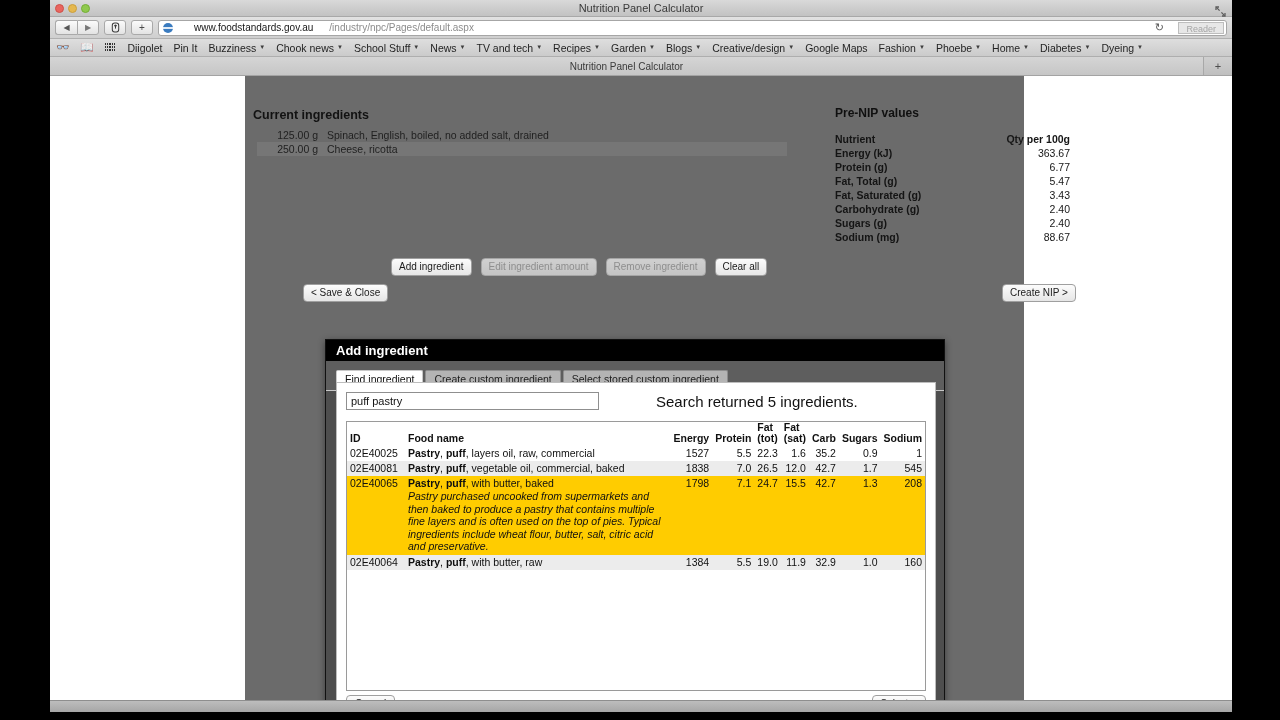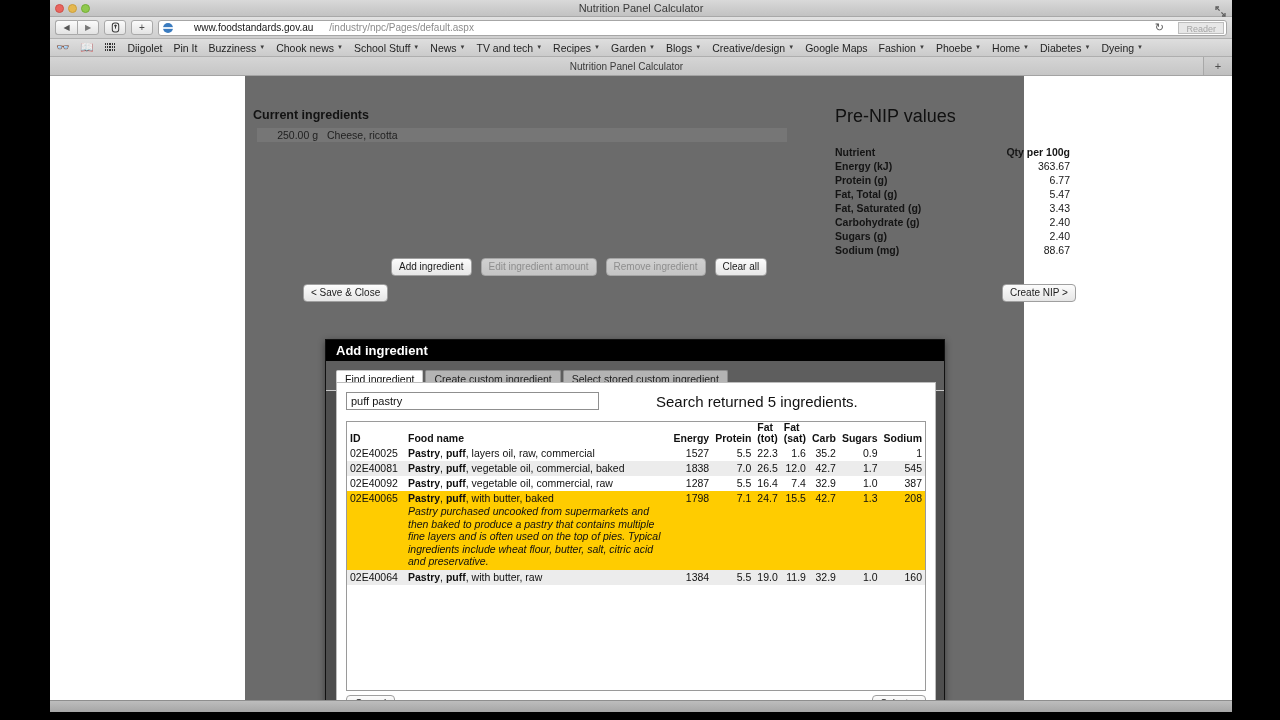"Pre-NIP values" .nip-title { font-size: 18px -> 12px; font-weight: normal -> bold; margin-bottom: 18px -> 12px }
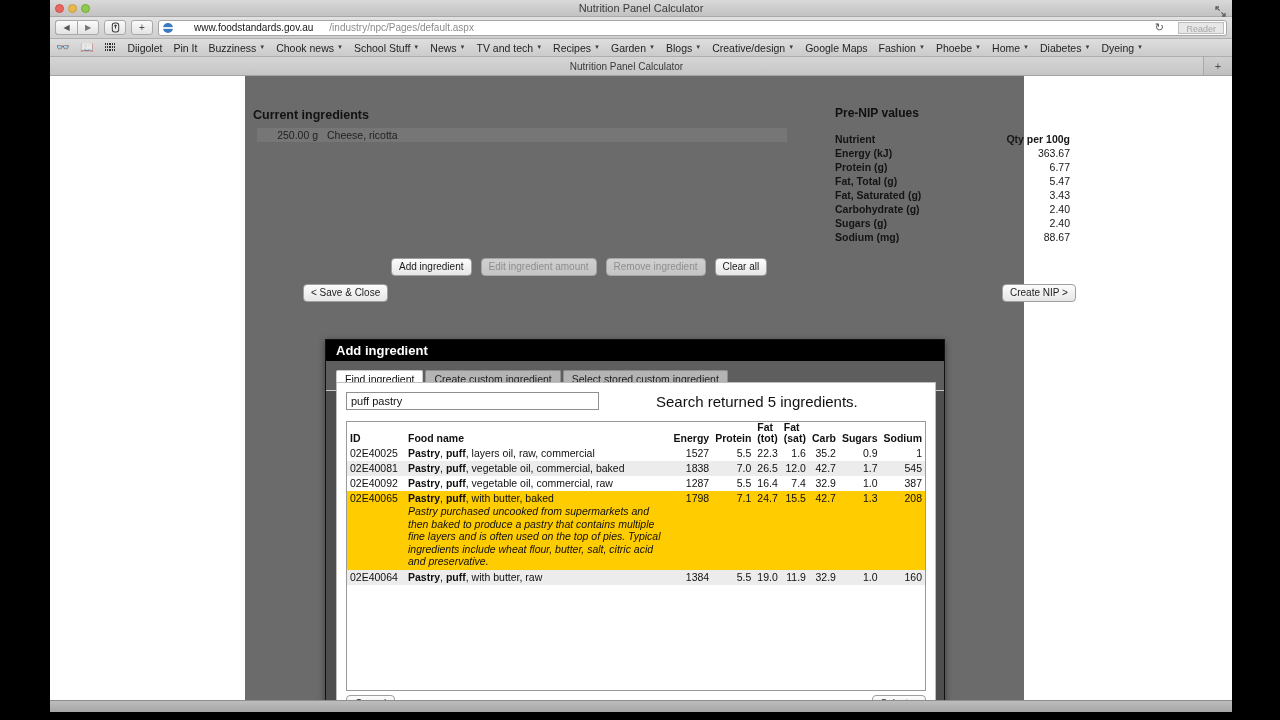"125.00 g" div.ing-row { html: none -> <div> <span>125.00 g</span> <span>Spinach, English, boiled, no added salt, drained</span> </div> }
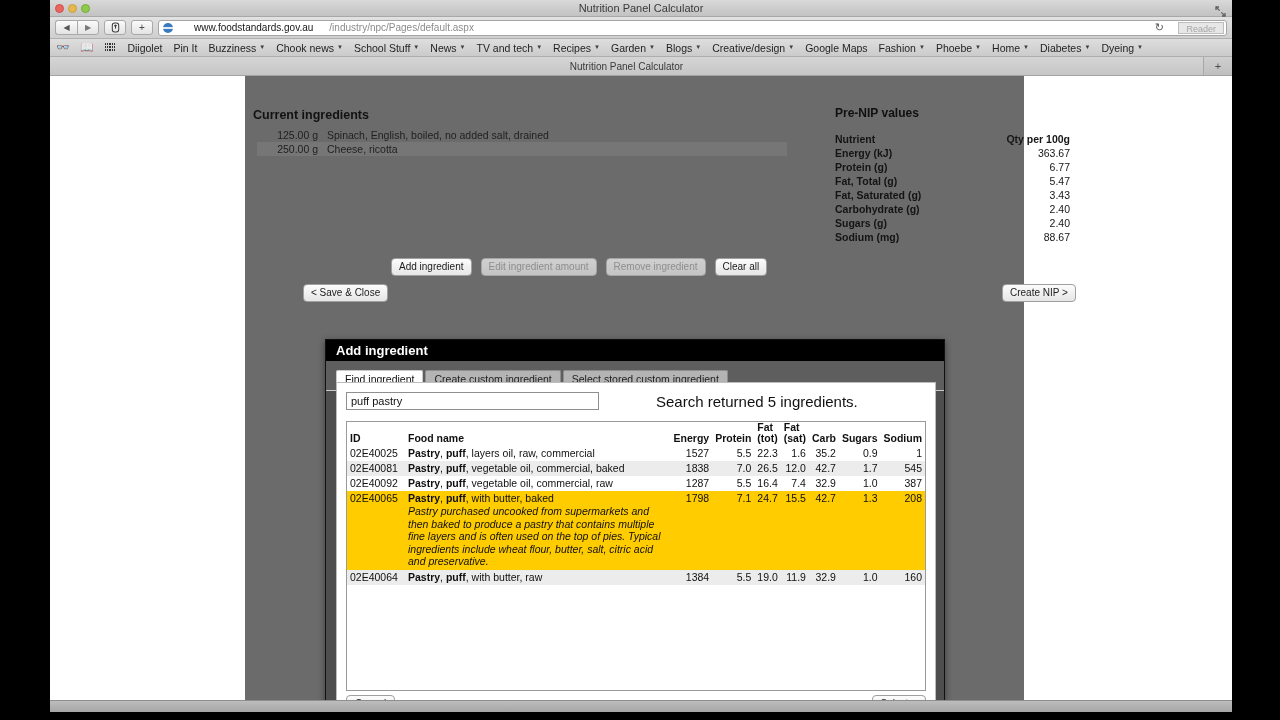"02E40092" tr { html: <tr> <td>02E40092</td> <td><b>Pastry</b><span>, </span><b>puff</b><span>, vegetable oil, commercial, raw</span></td> <td>1287</td> <td>5.5</td> <td>16.4</td> <td>7.4</td> <td>32.9</td> <td>1.0</td> <td>387</td> </tr> -> none }
